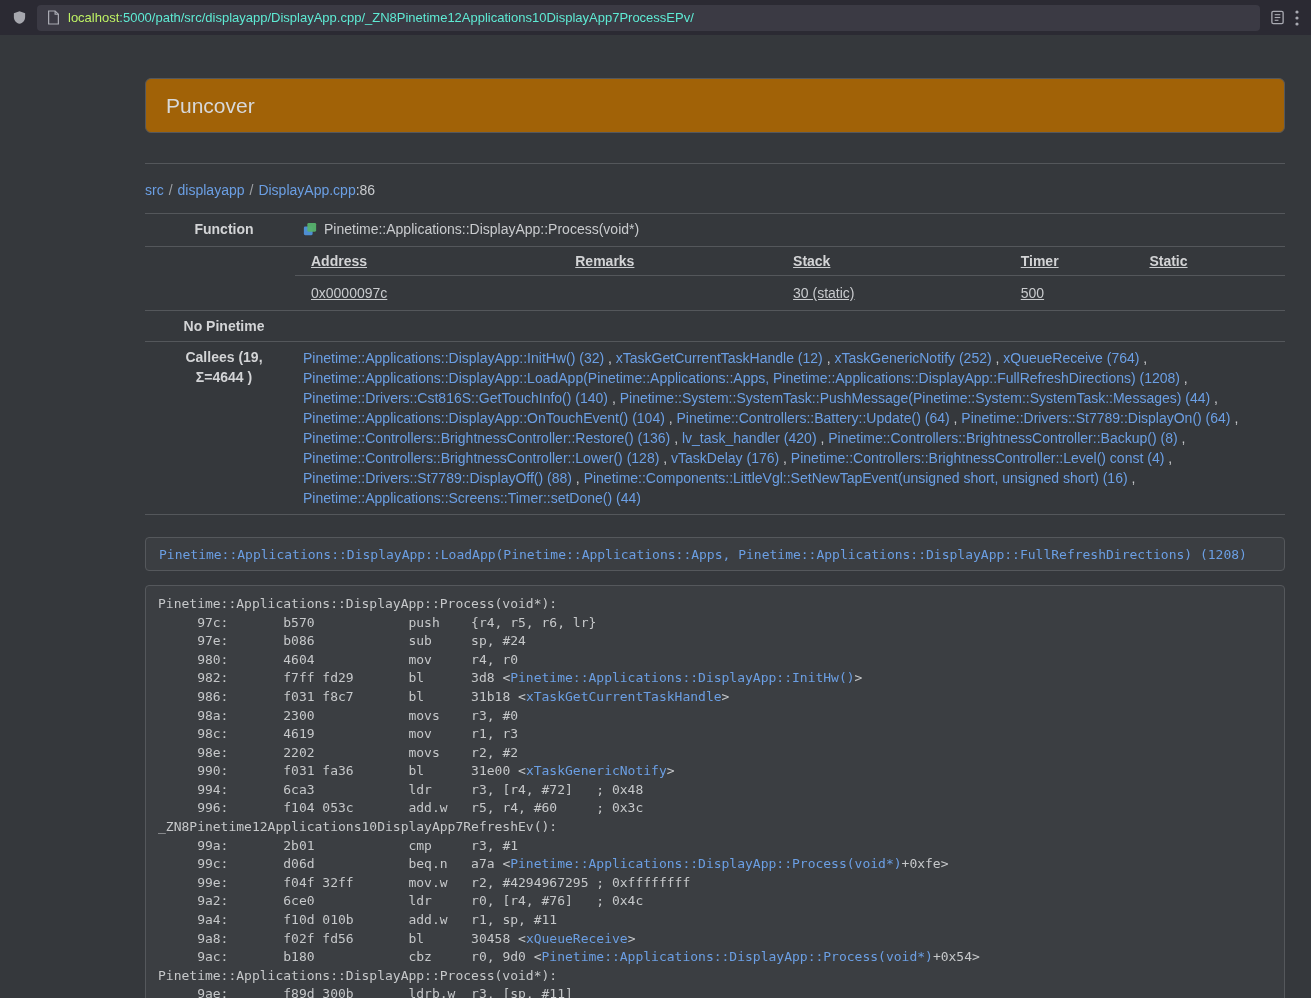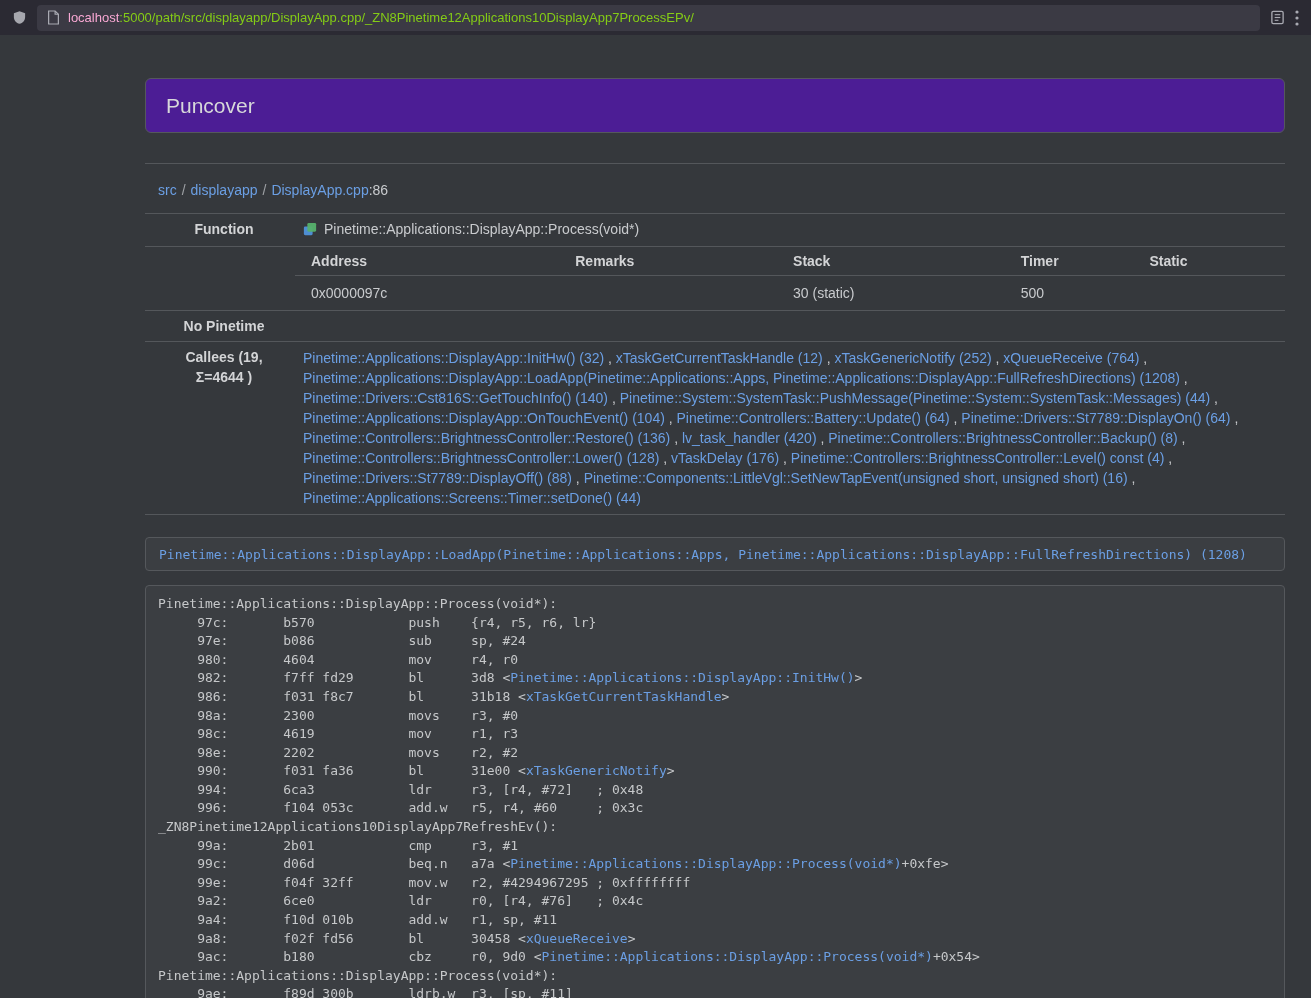"localhost" .url-domain { color: #f9a8d4 -> #bef264 }
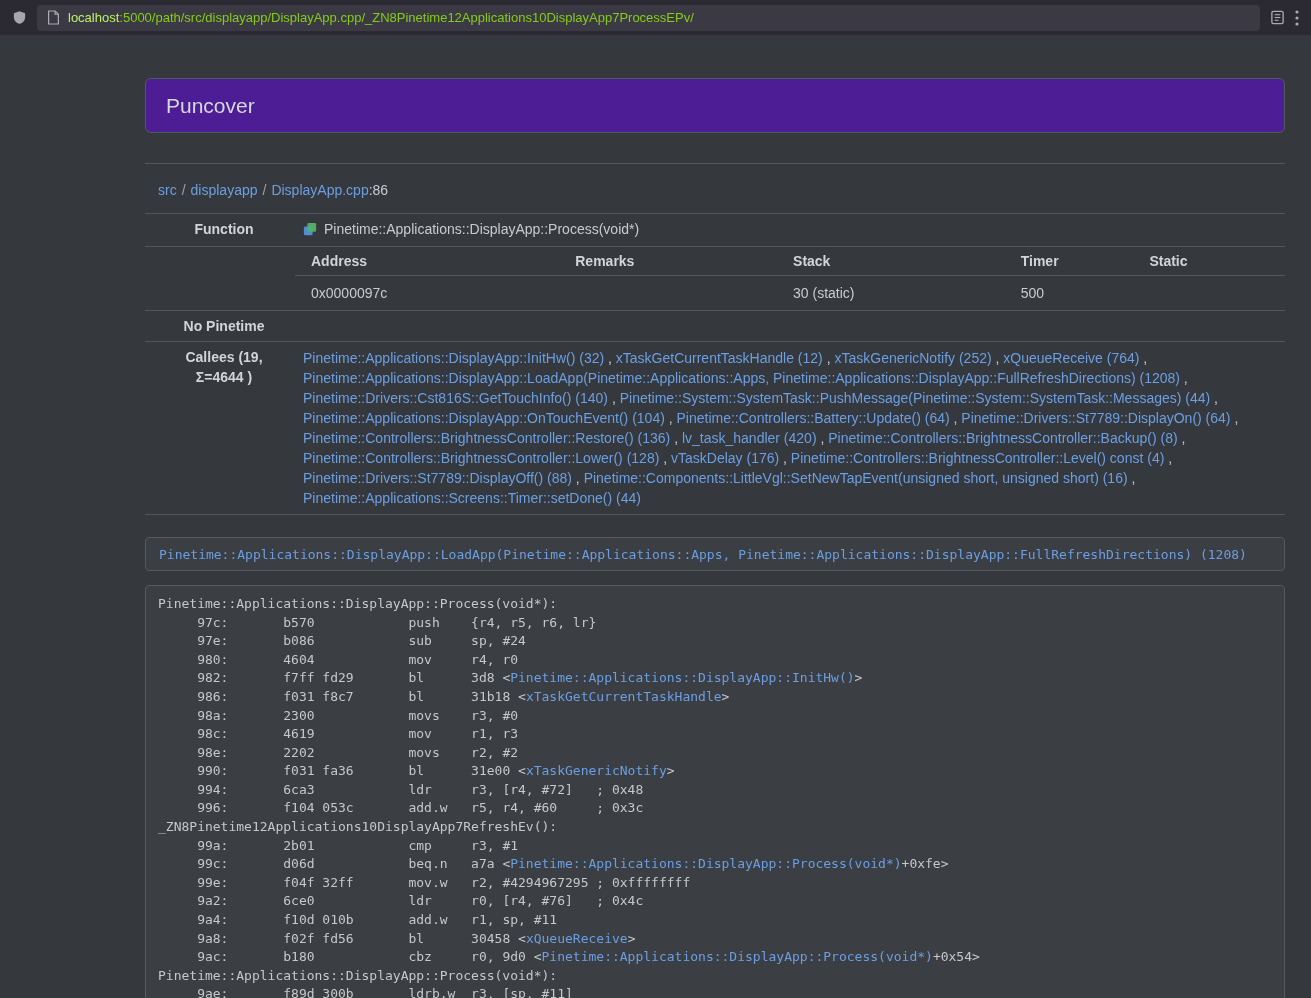":5000/path/src/displayapp/DisplayApp.cpp" .url-path { color: #84cc16 -> #5eead4 }
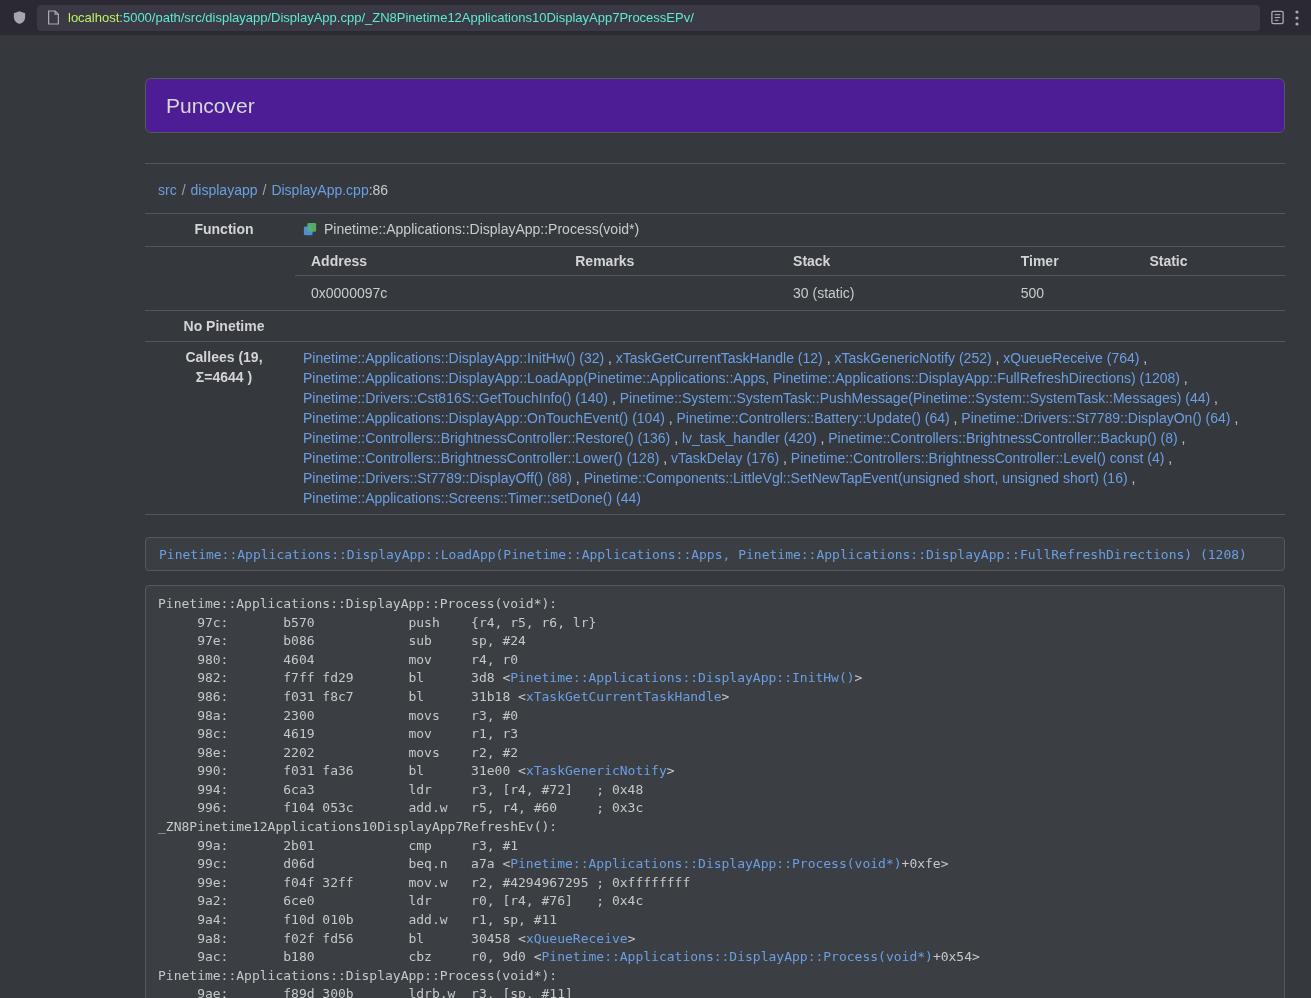"Puncover" .jumbotron { background: #4c1d95 -> #a16207 }
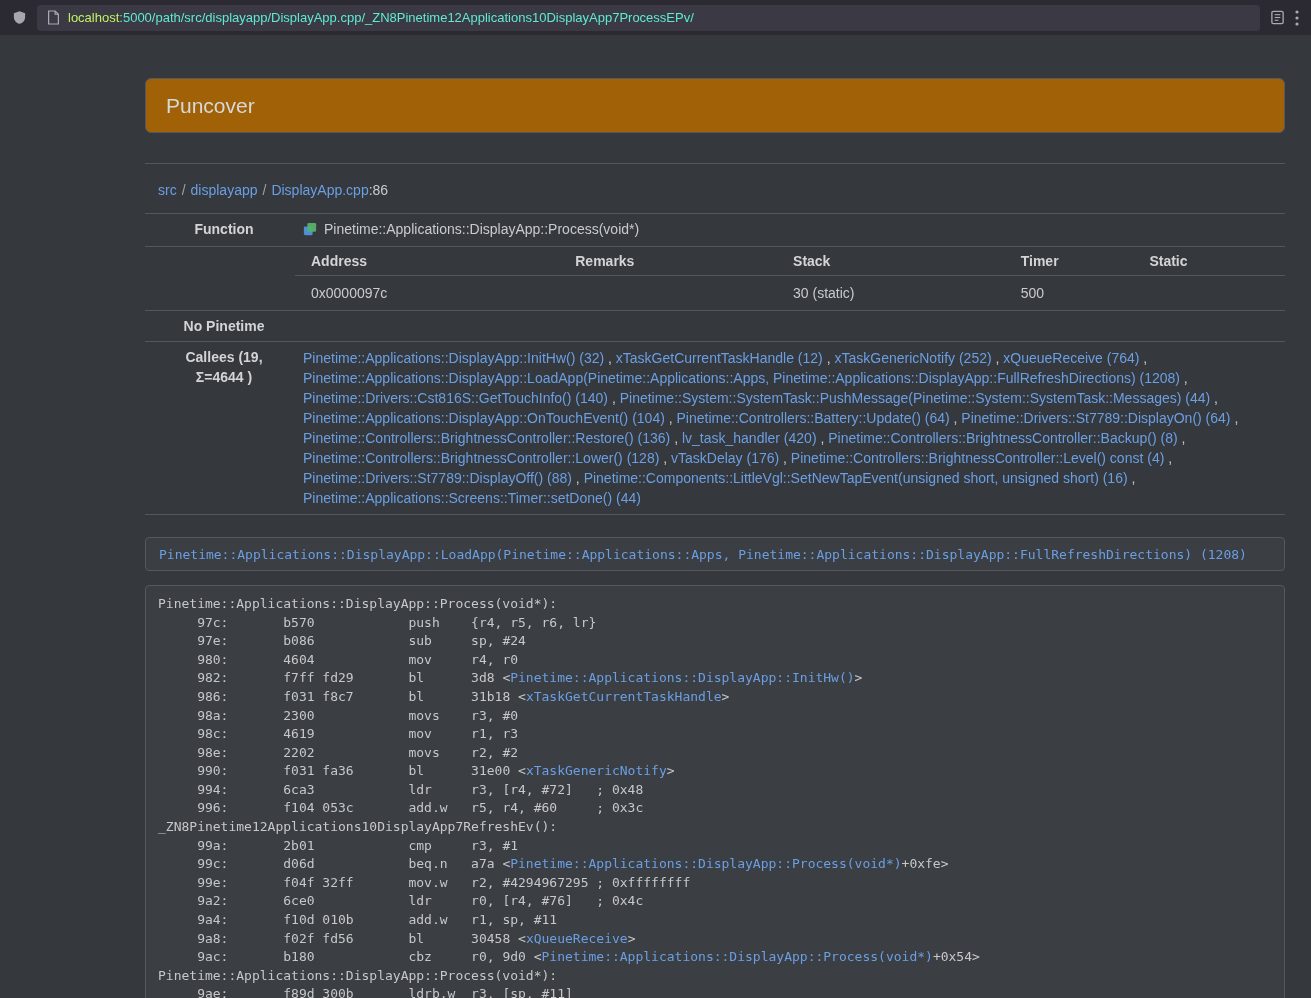"src / displayapp / DisplayApp.cpp:86" .breadcrumb { margin-left: 13px -> none }
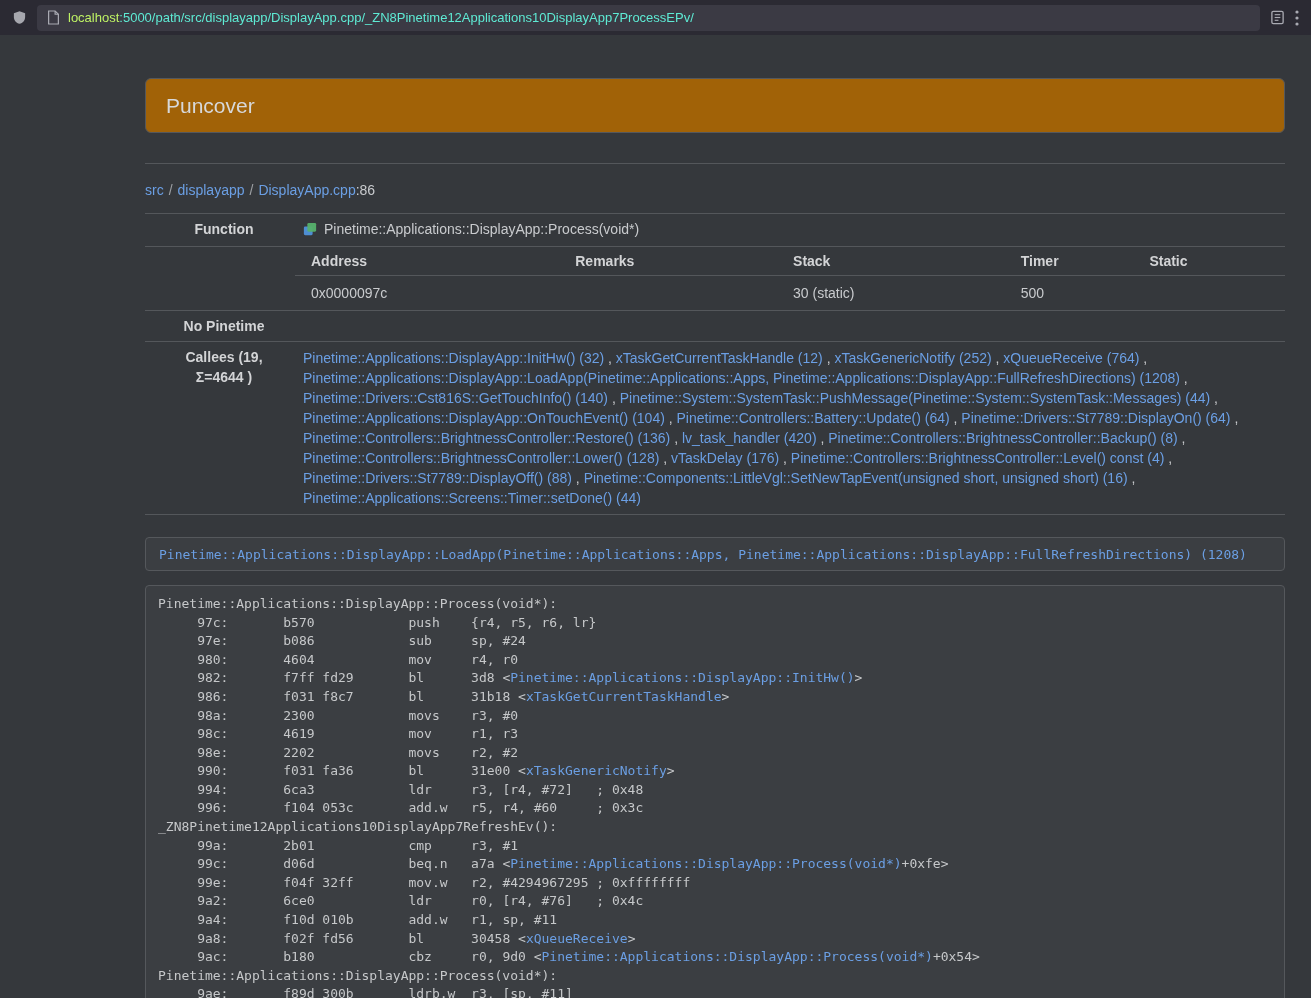"Address" table.inner-table { text-decoration: none -> underline }
